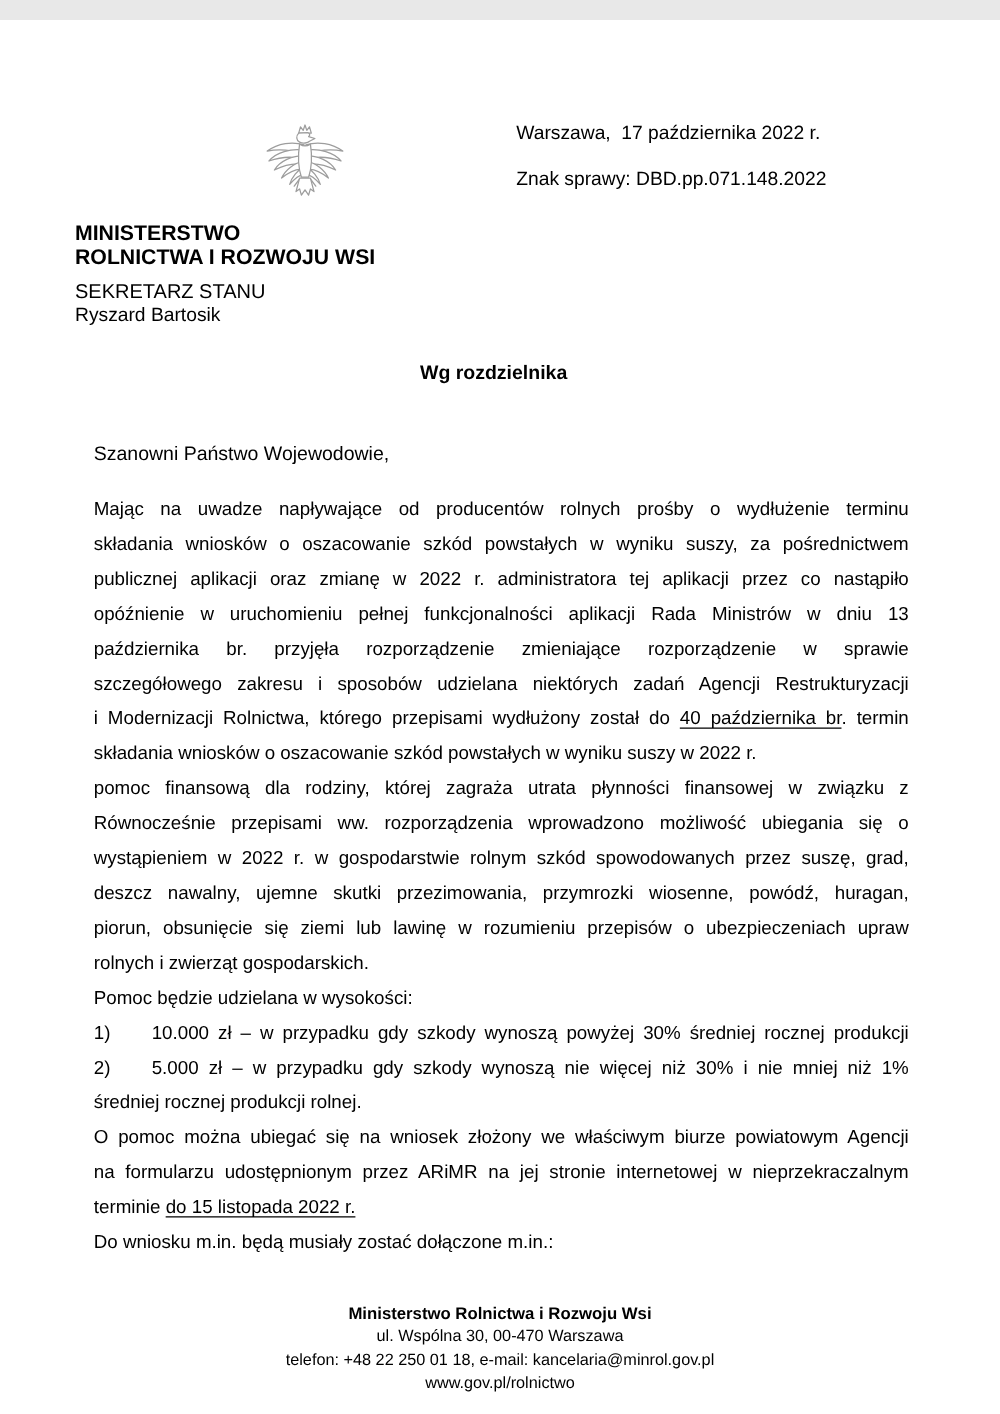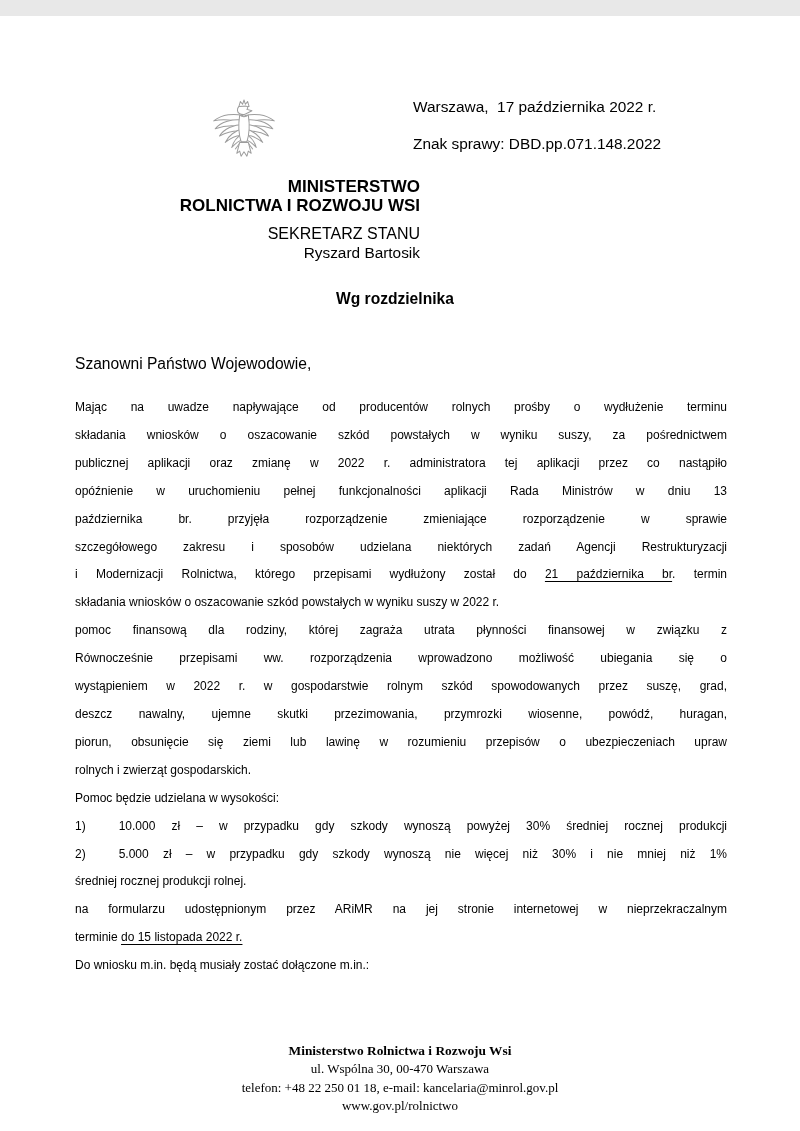"MINISTERSTWO" .min-line { text-align: right -> left }
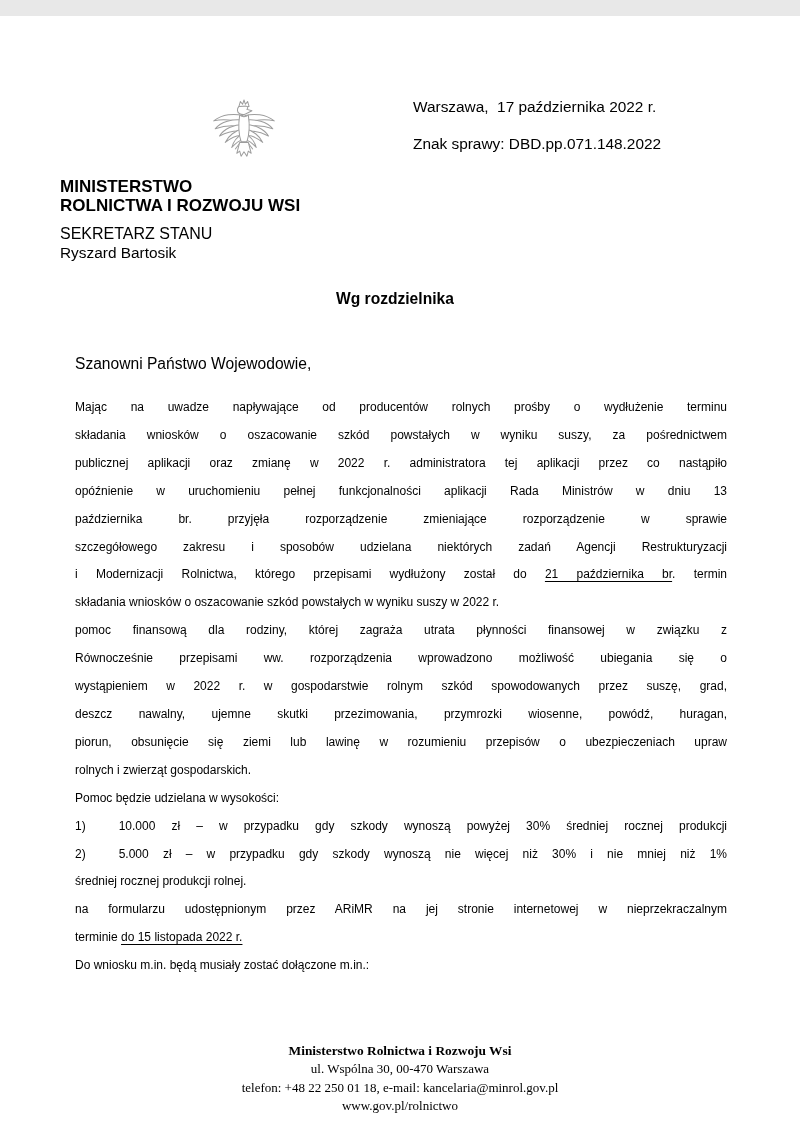"Mając na uwadze napływające od" .body-text { font-size: 12px -> 15px }
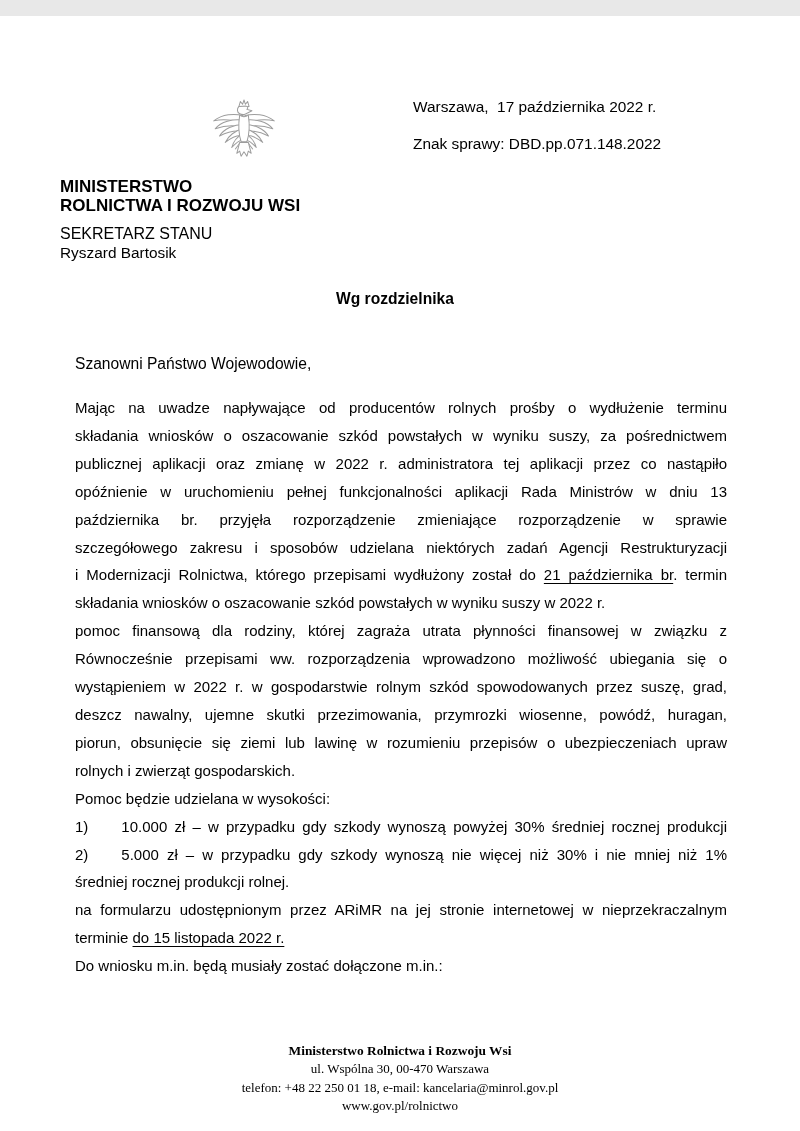"21 października br" span.u { text: 21 -> 40 }
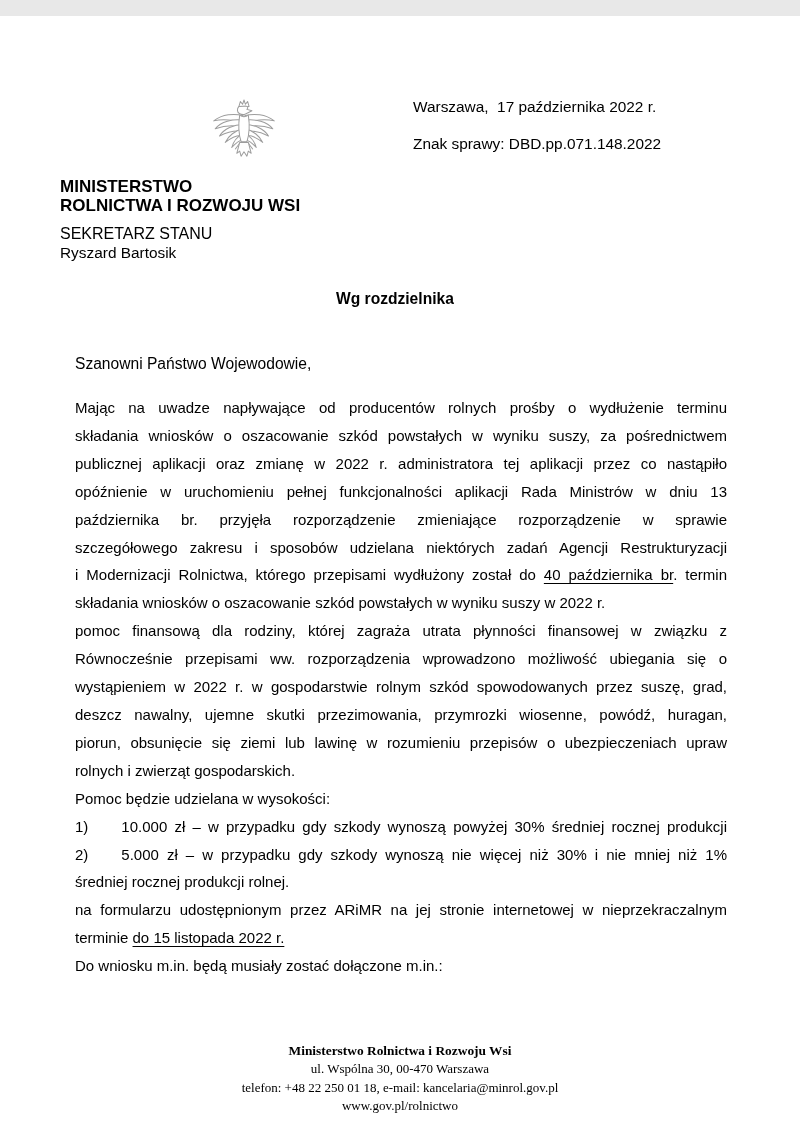"O pomoc można ubiegać się" div.line { html: none -> <div><span>O pomoc można ubiegać się na wniosek złożony we właściwym biurze powiatowym Agencji</span></div> }
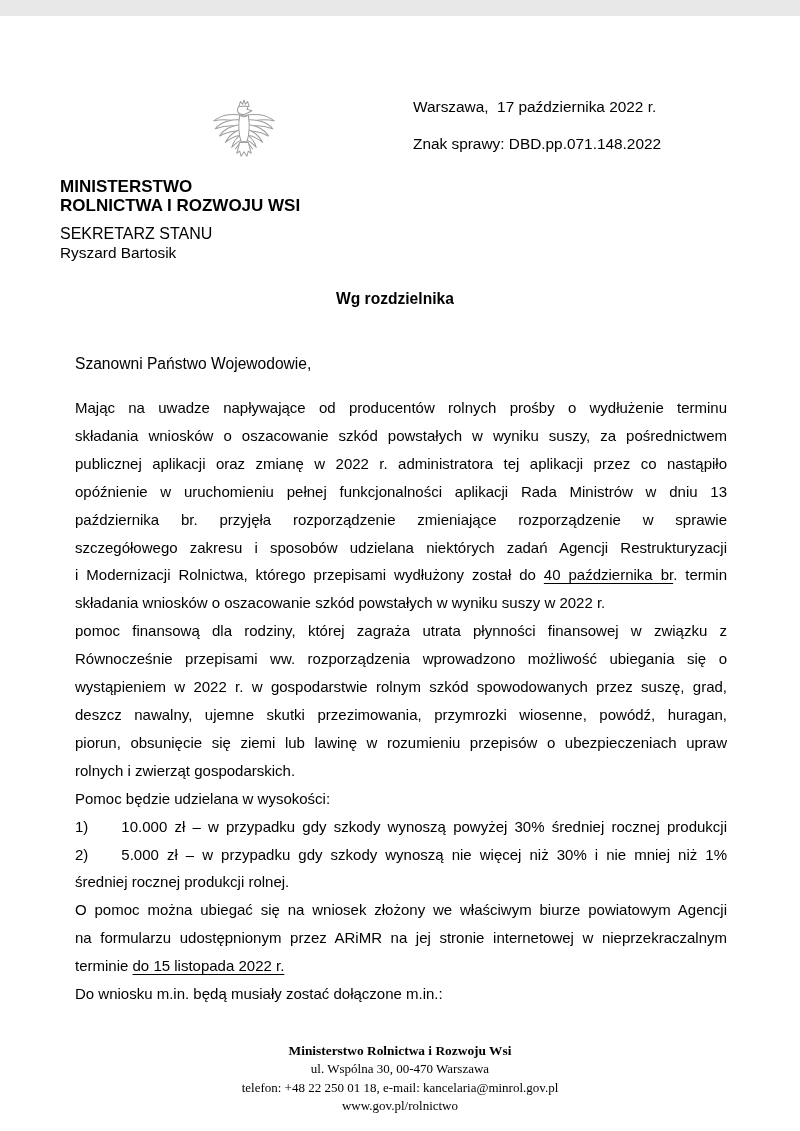"Ministerstwo Rolnictwa i Rozwoju Wsi" .footer { font-family: Liberation Serif, serif -> none }
